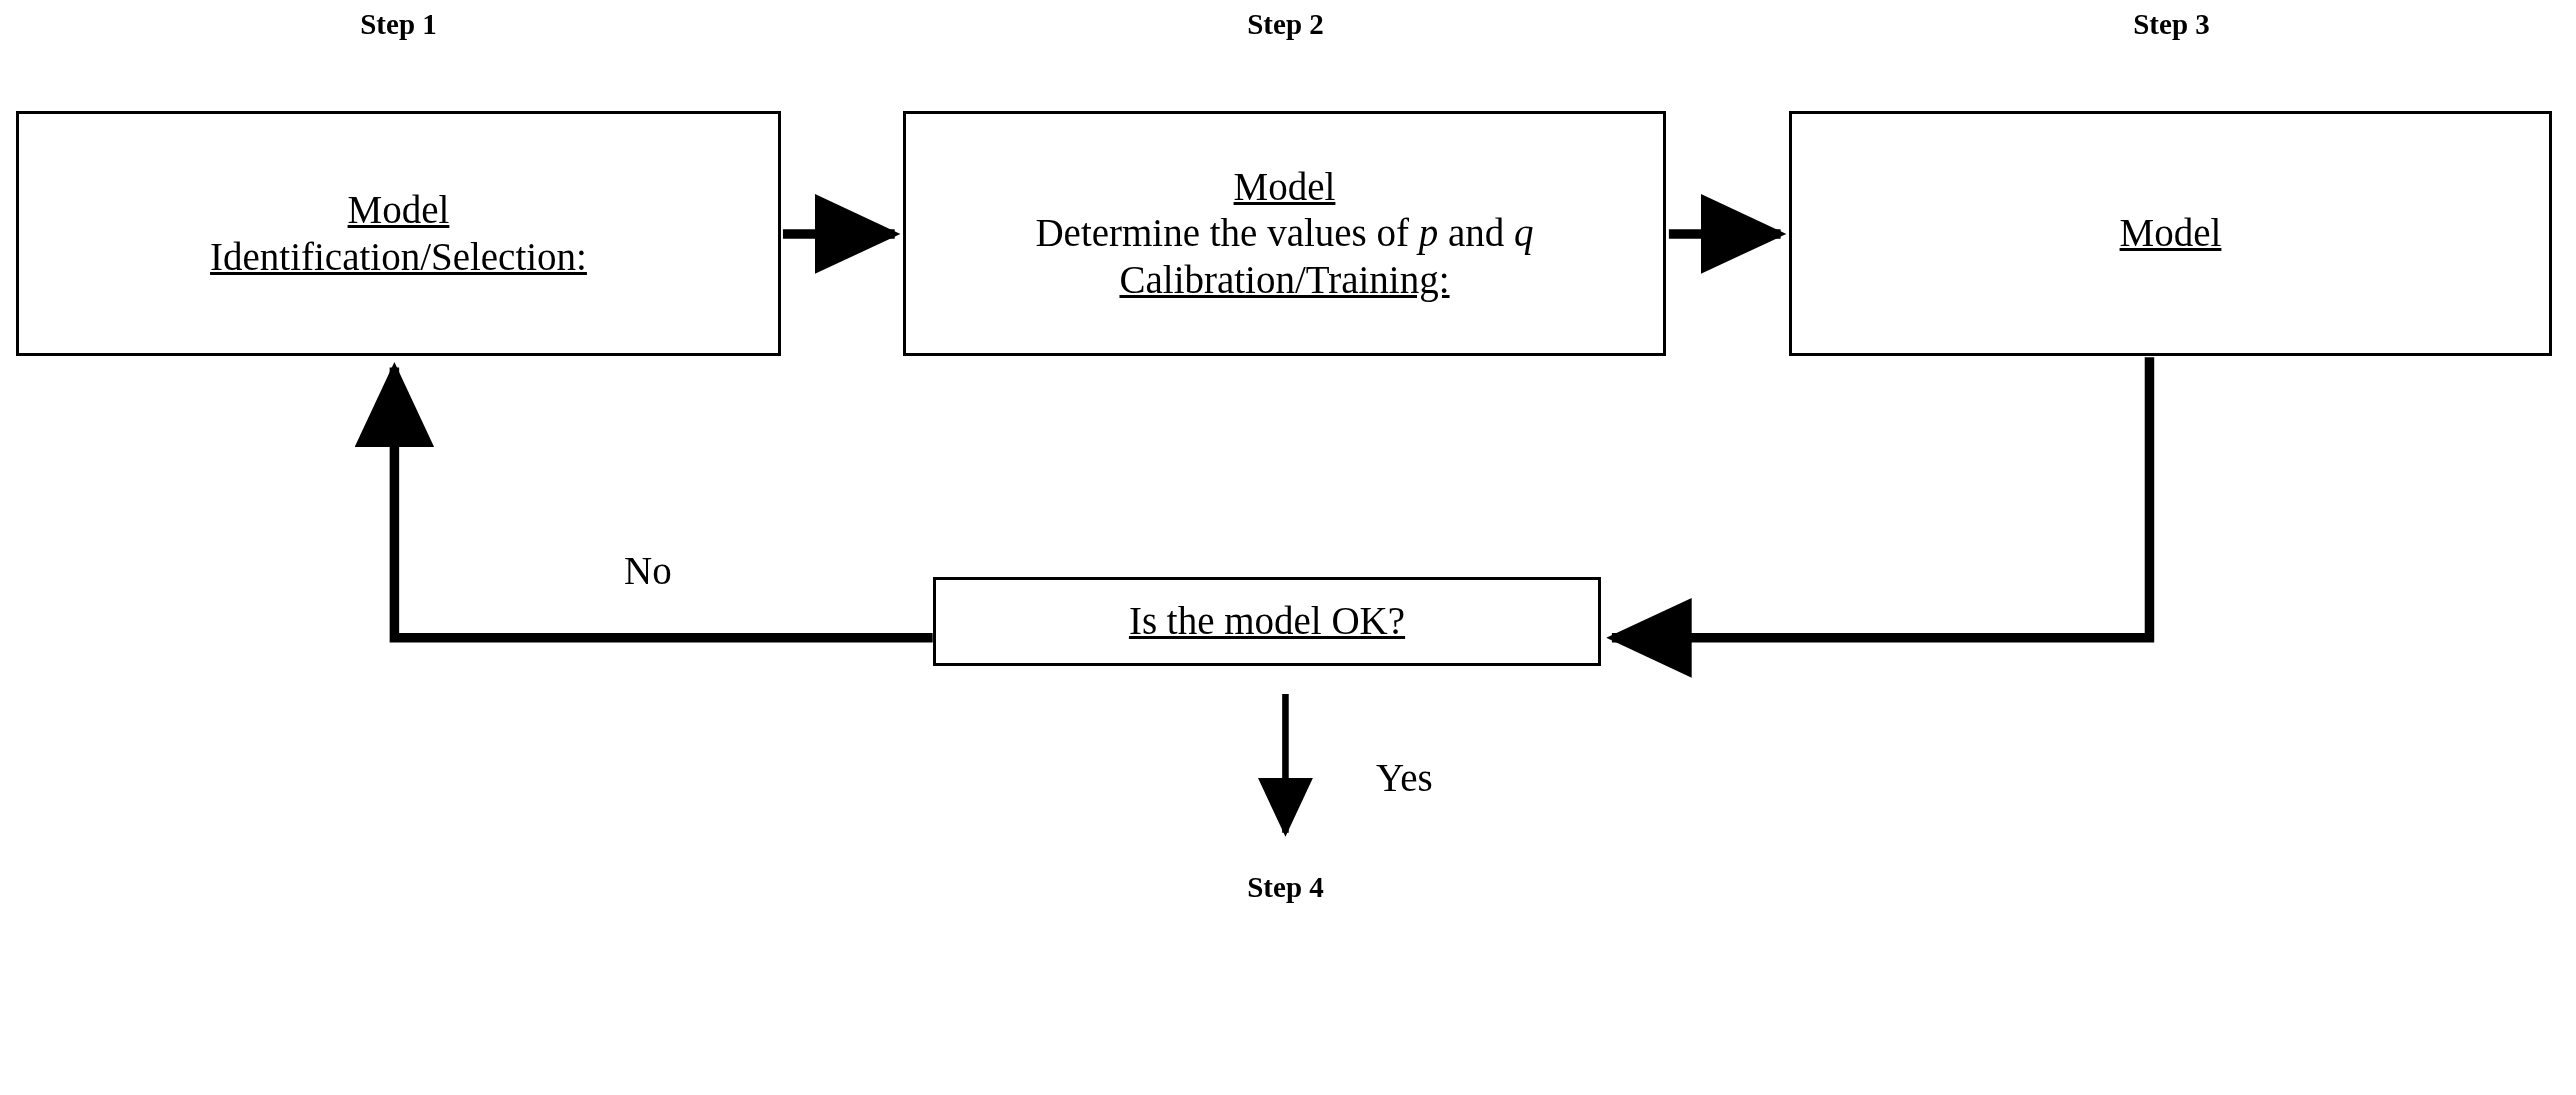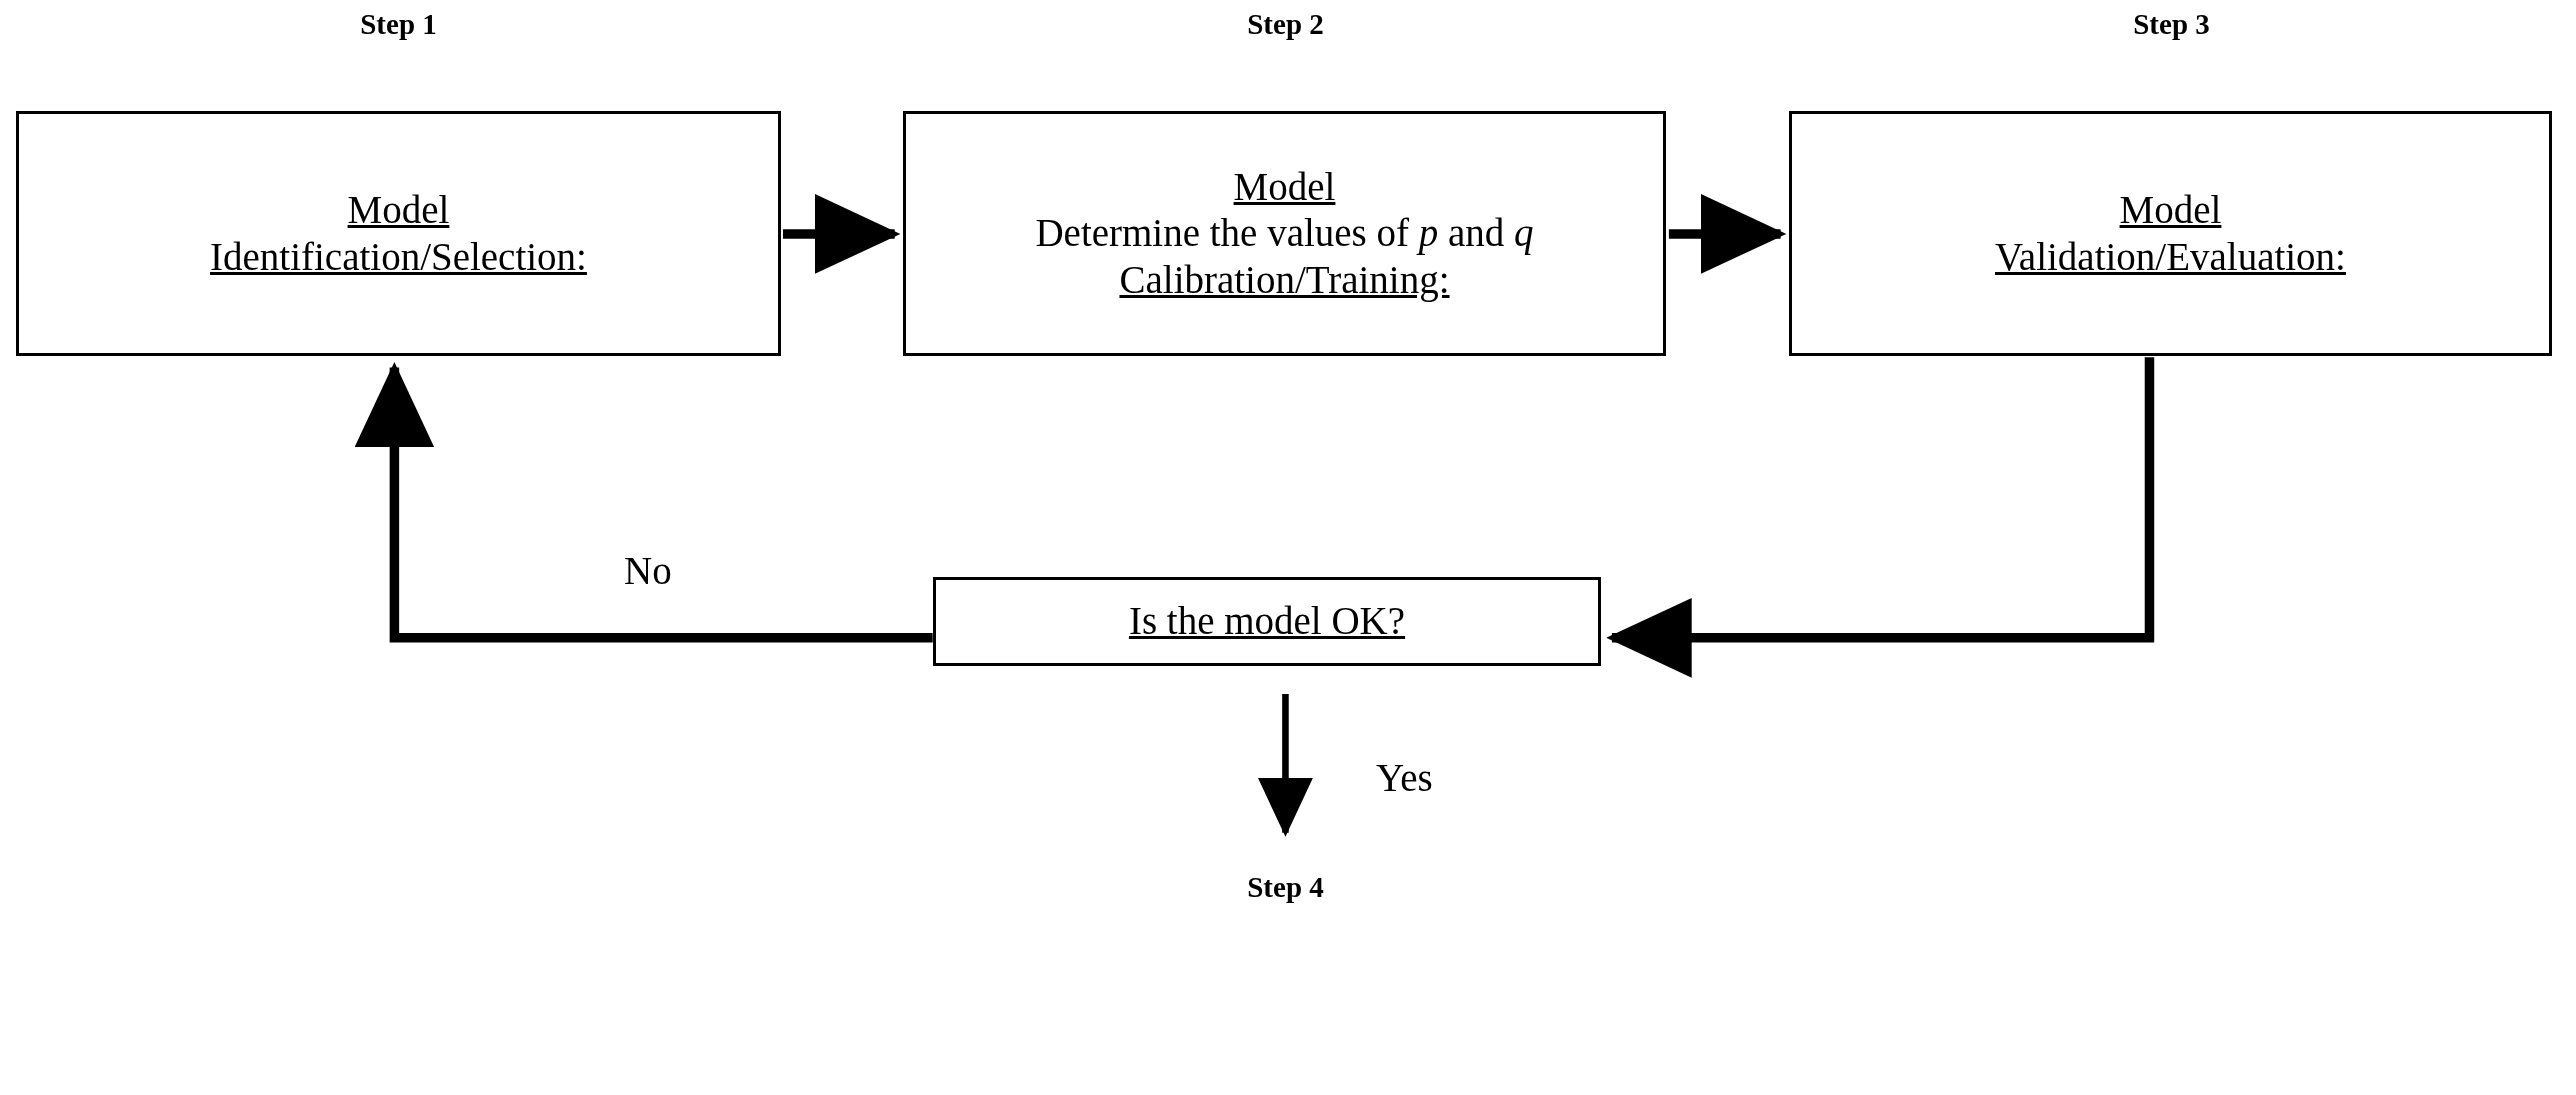"Validation/Evaluation:" span.line { html: <span>Validation/Evaluation:</span> -> none }
